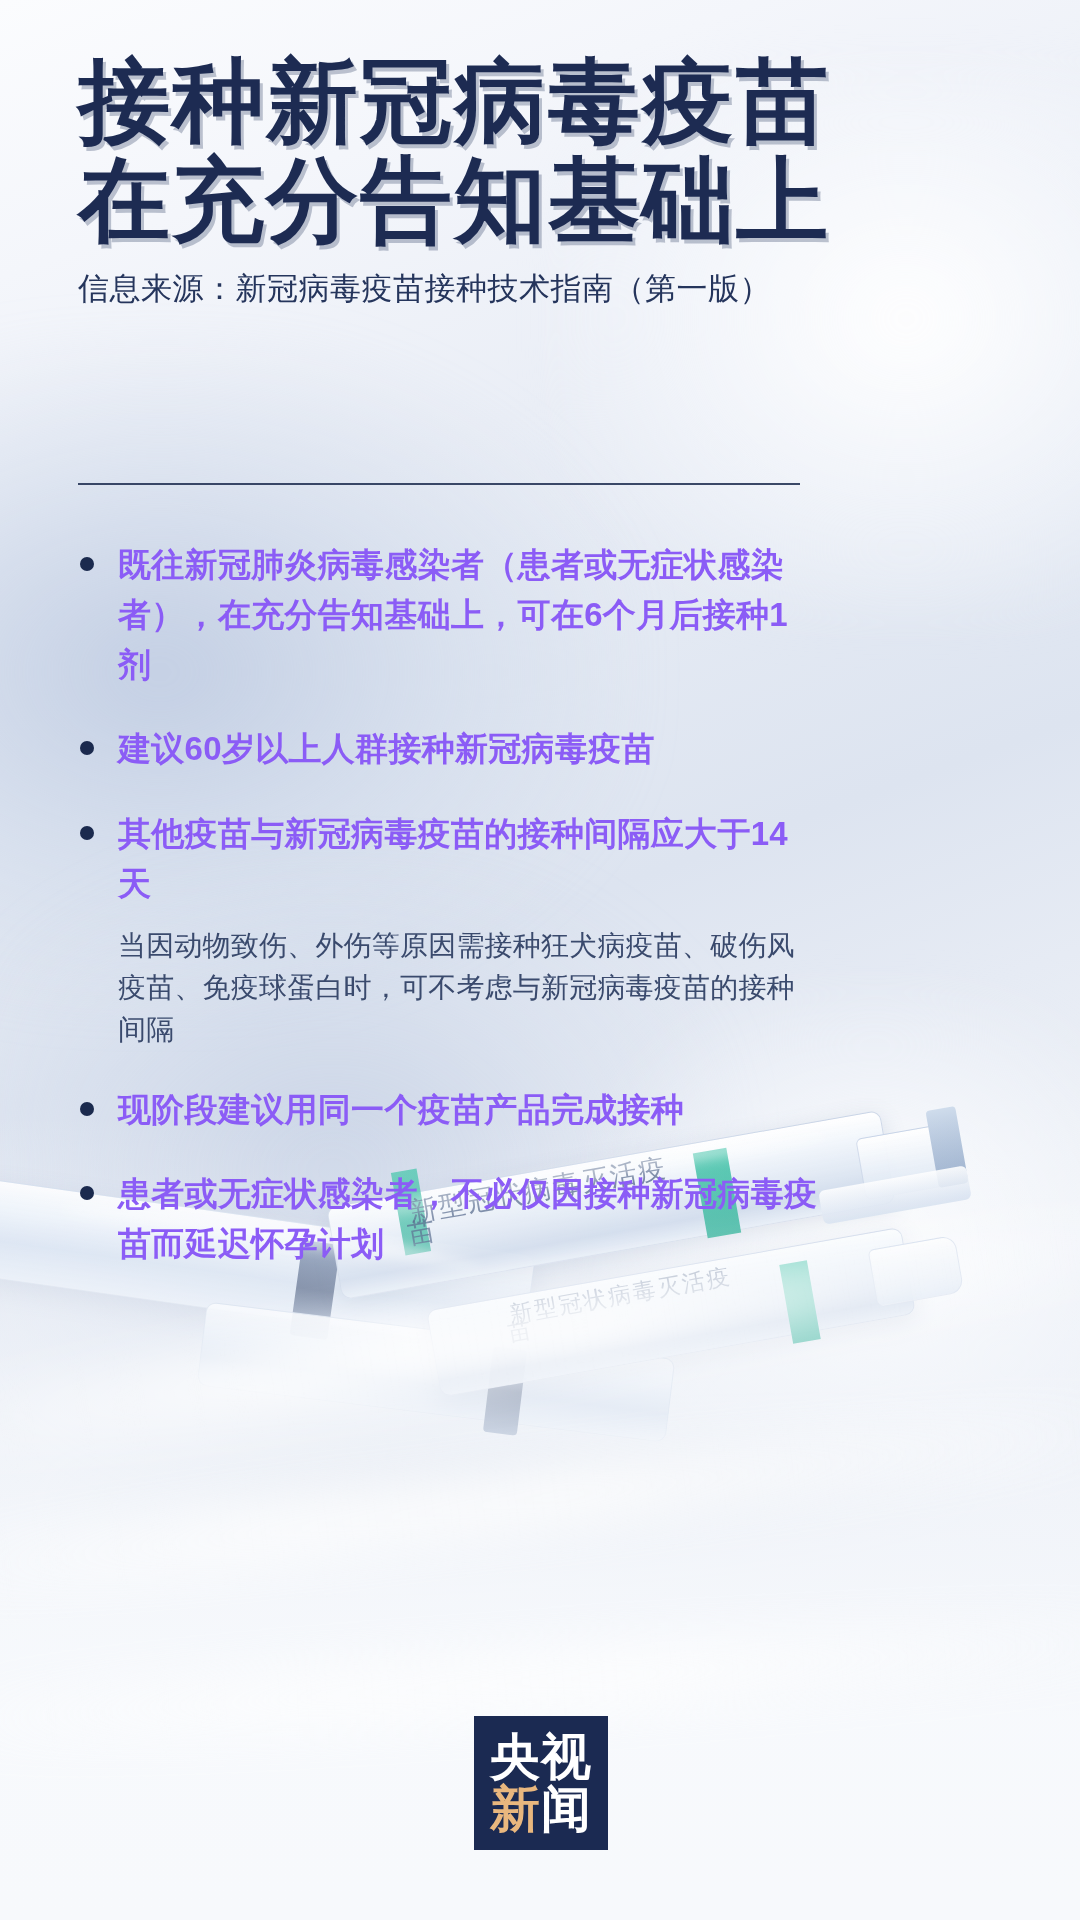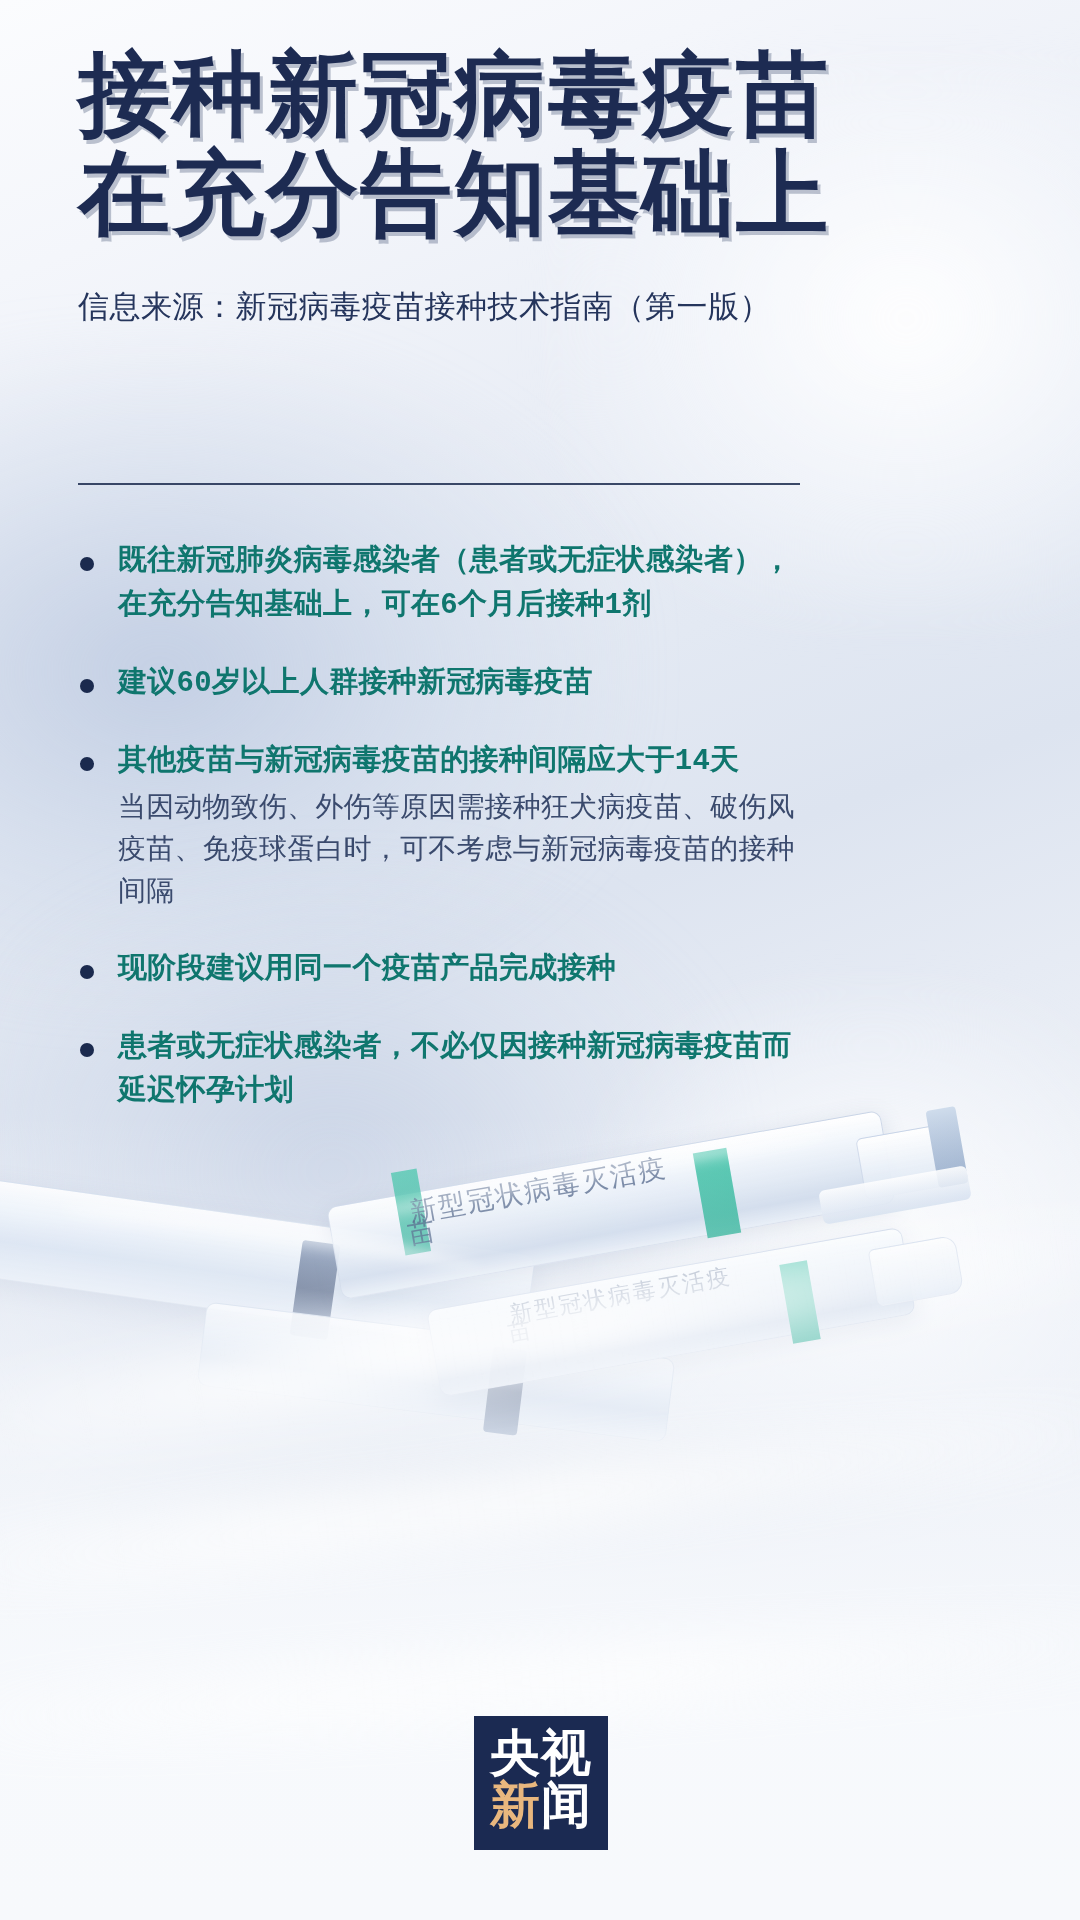"接种新冠病毒疫苗" .content { font-family: Liberation Mono, monospace -> none }
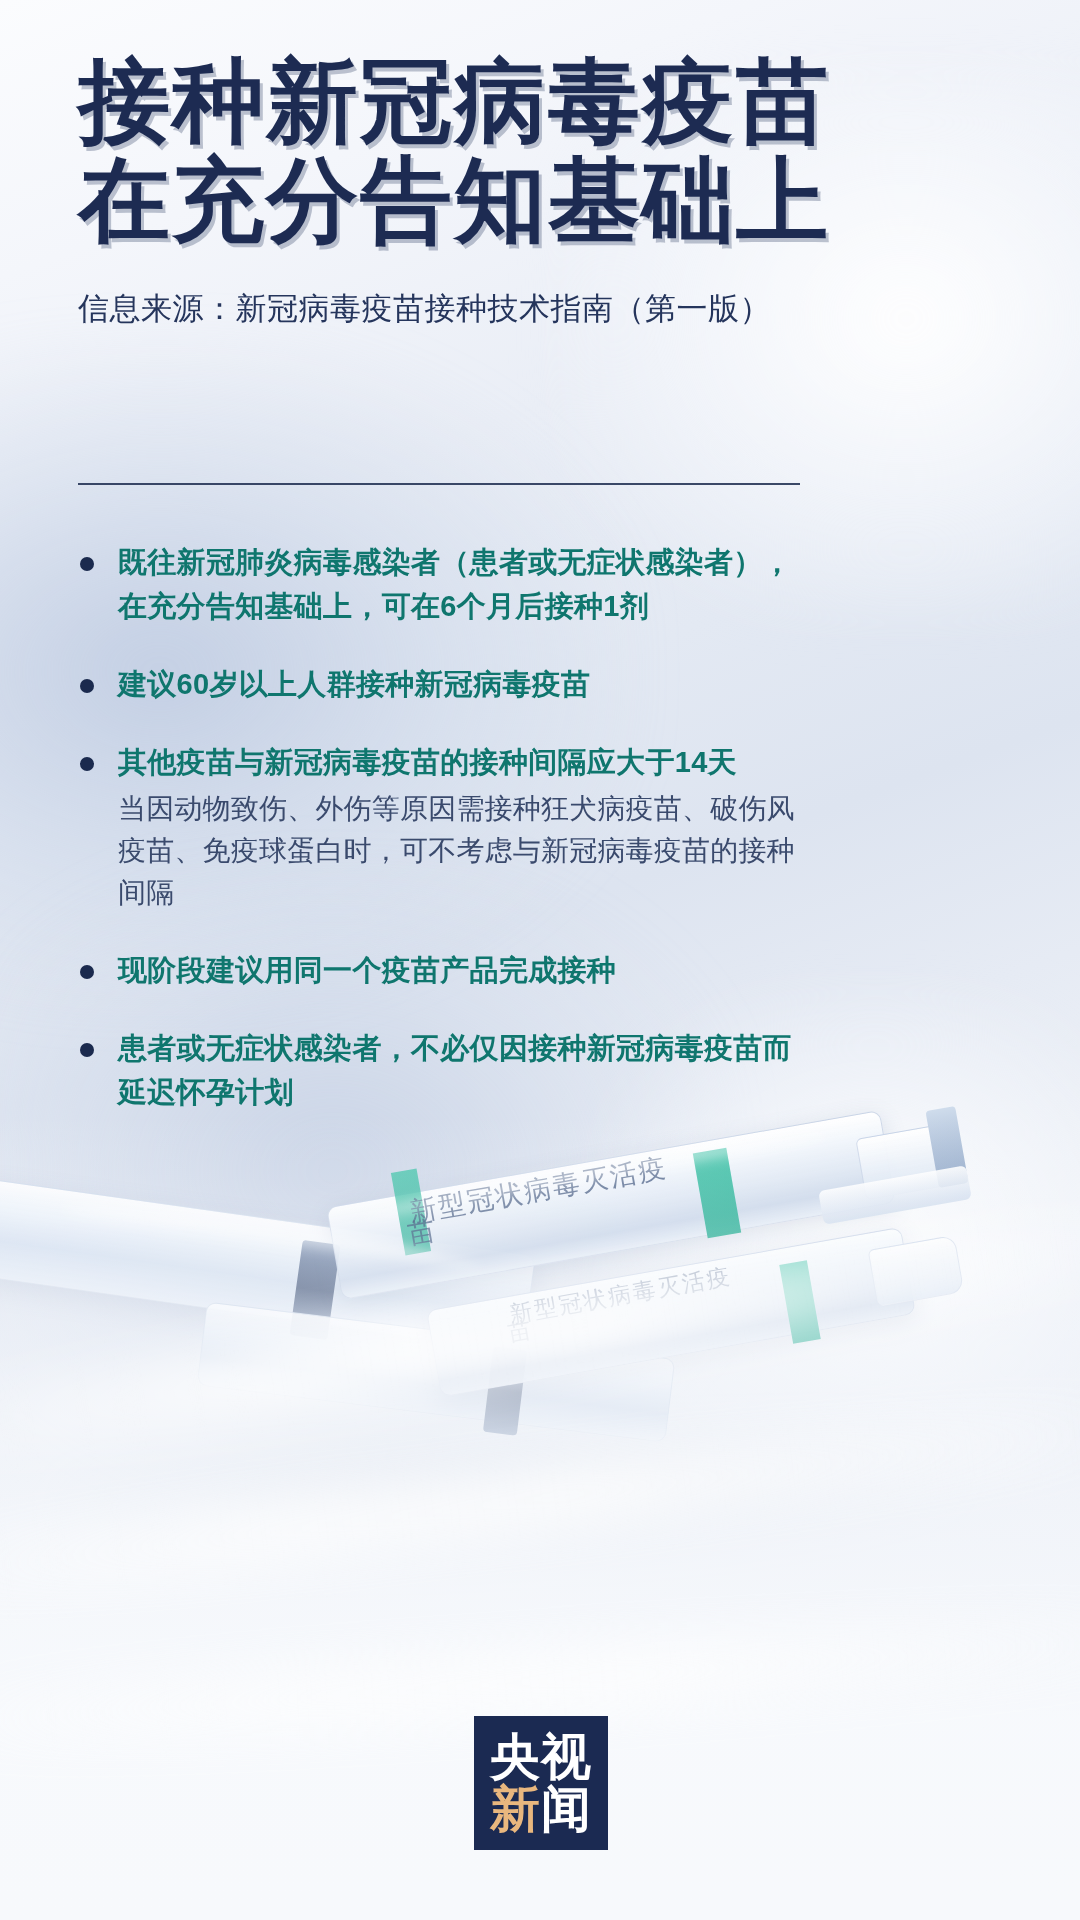"信息来源：新冠病毒疫苗接种技术指南（第一版）" .subtitle { margin-top: 36px -> 16px }
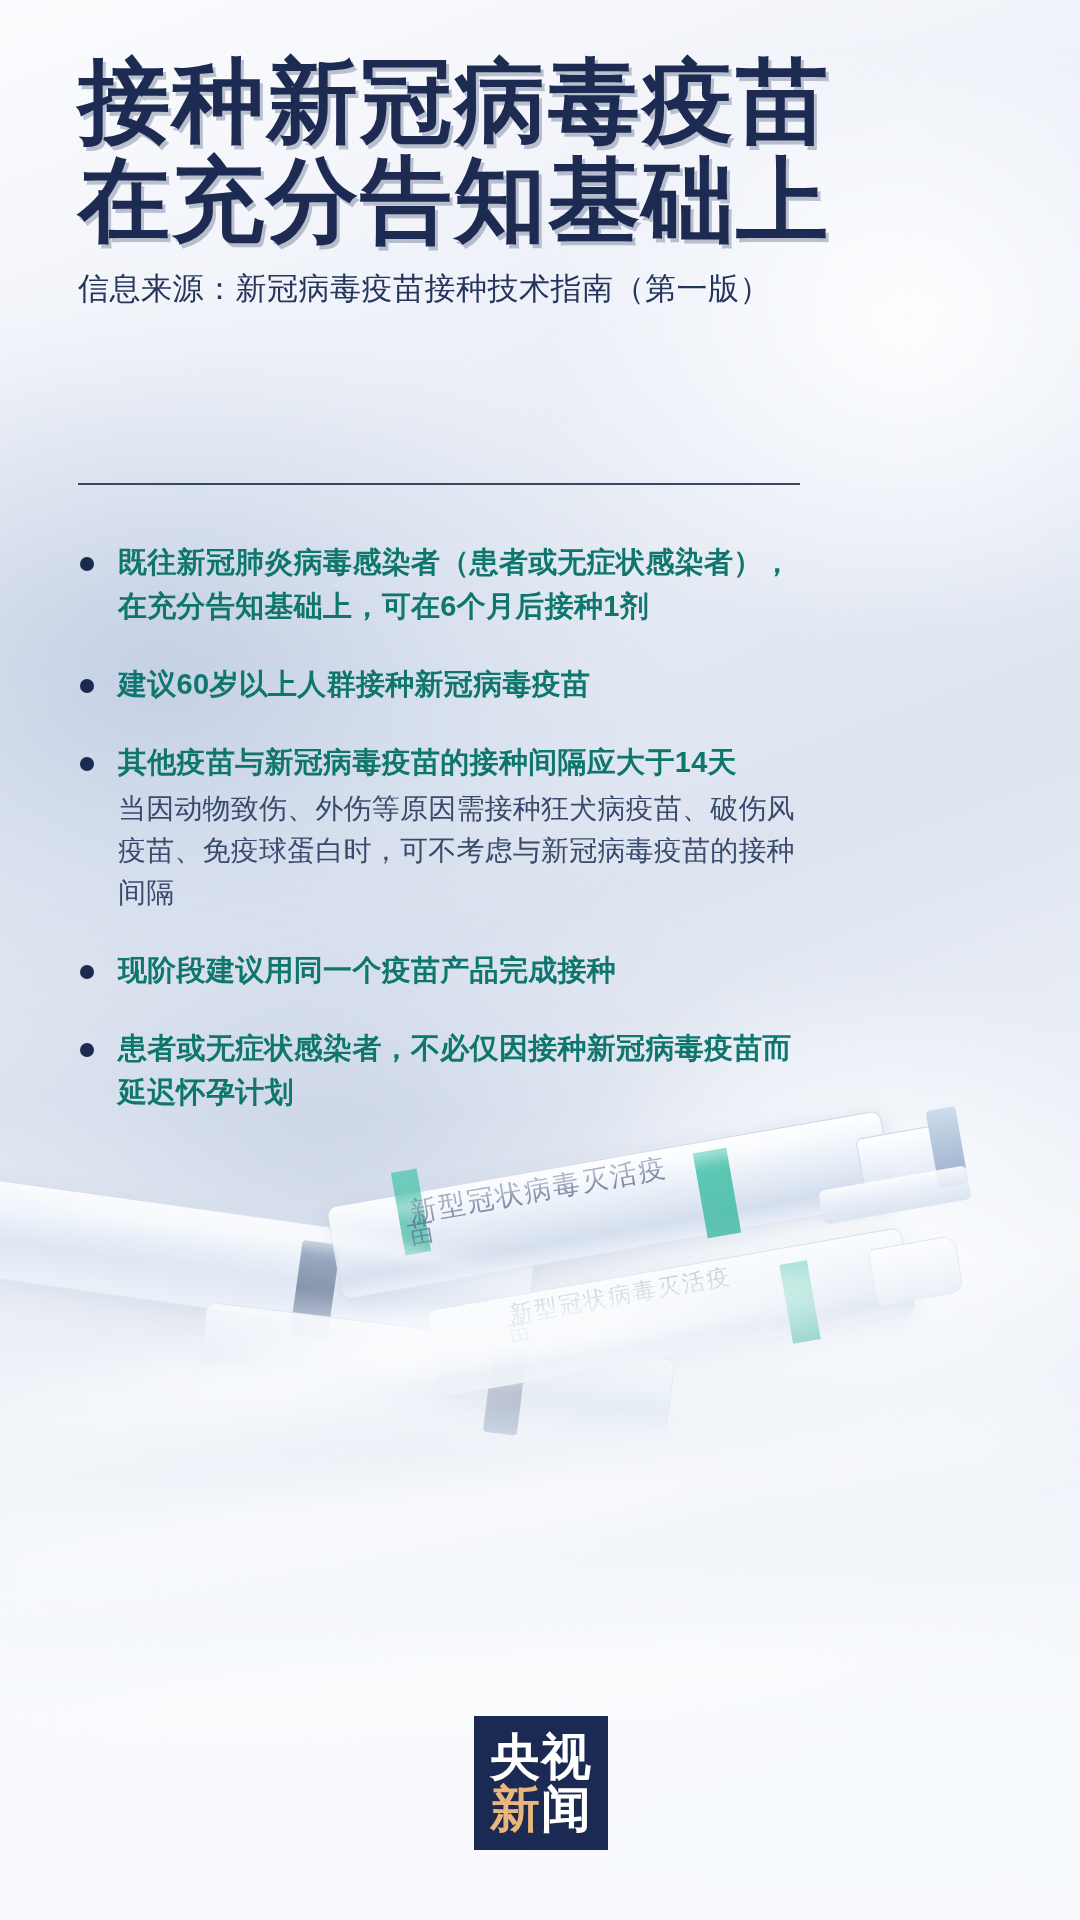"既往新冠肺炎病毒感染者（患者或无症状感染者），在充分告知基础上，可在6个月后接种" .bullet .main { color: #0f766e -> #8b5cf6; font-size: 29px -> 33px }
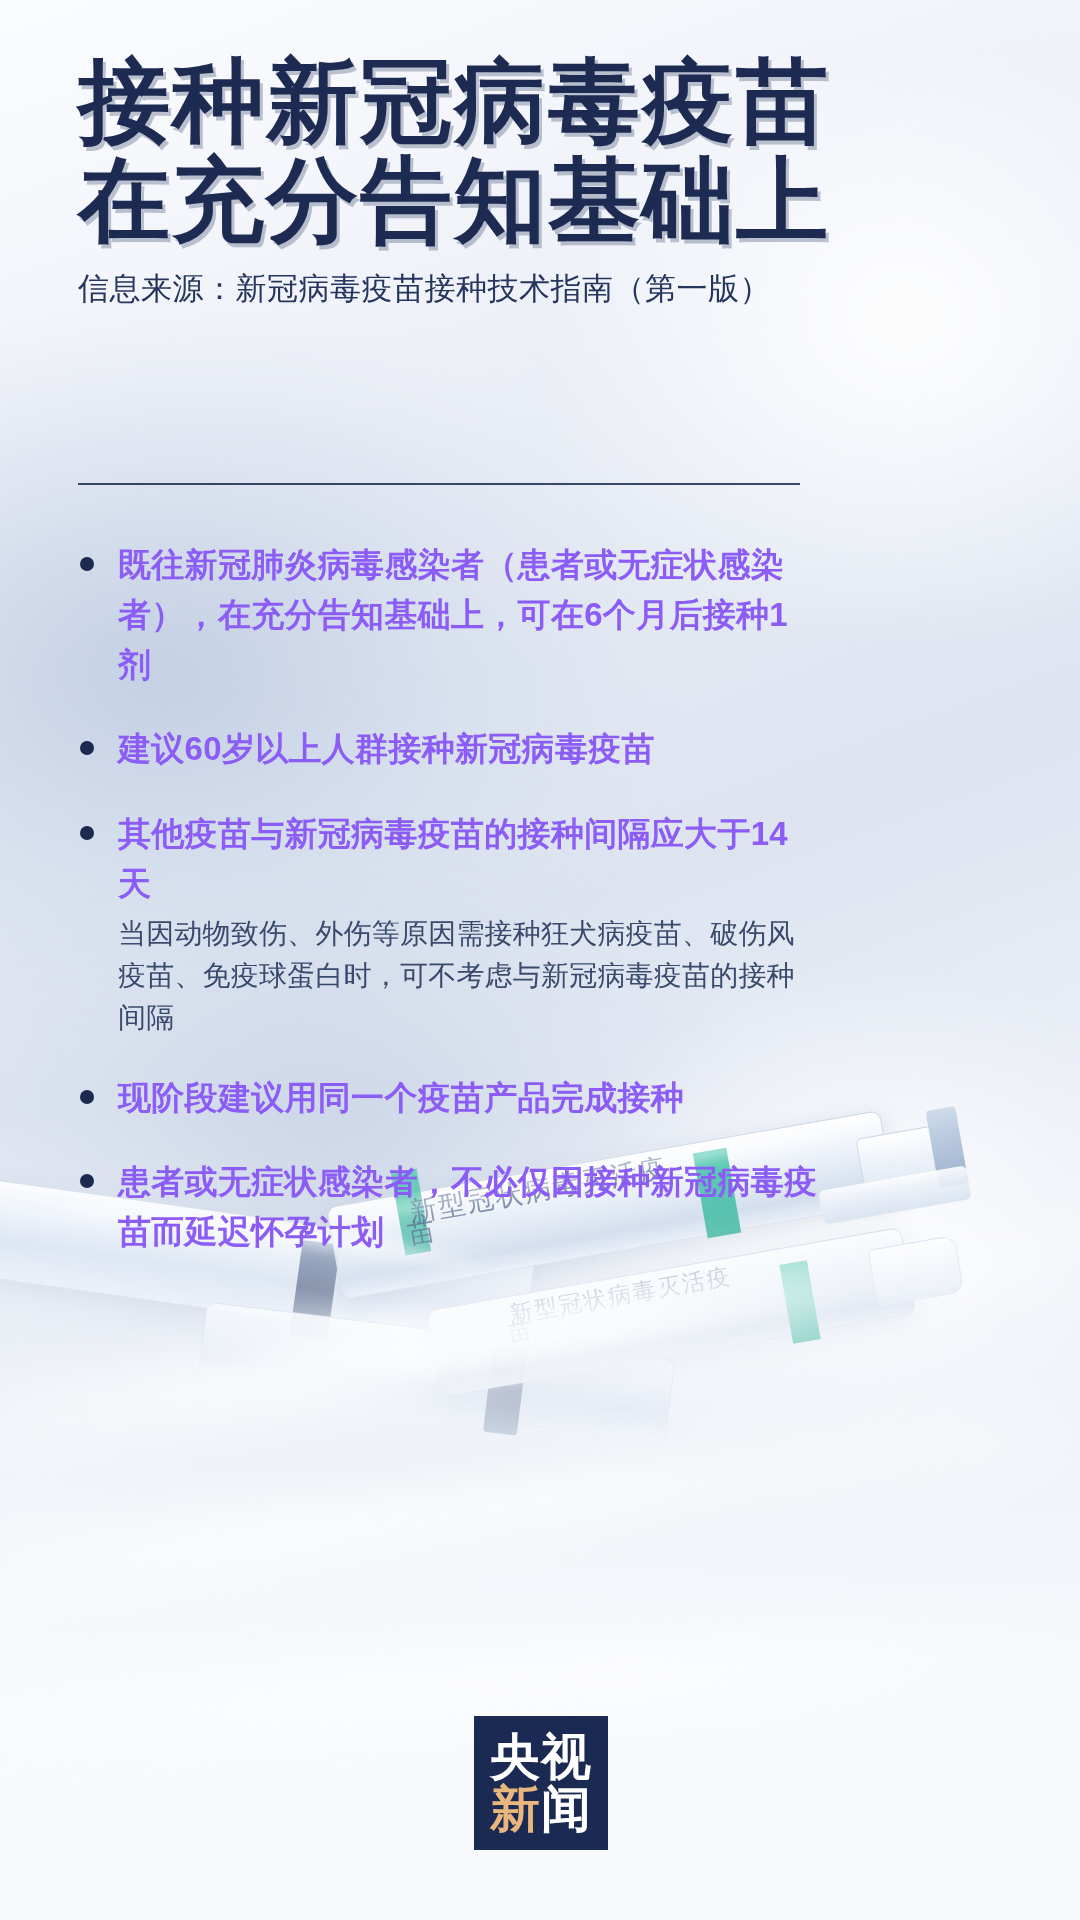"当因动物致伤、外伤等原因需接种狂犬病疫苗、破伤风疫苗、免疫球蛋白时，可不考虑与新" .bullet .sub { margin-top: 4px -> 16px }
